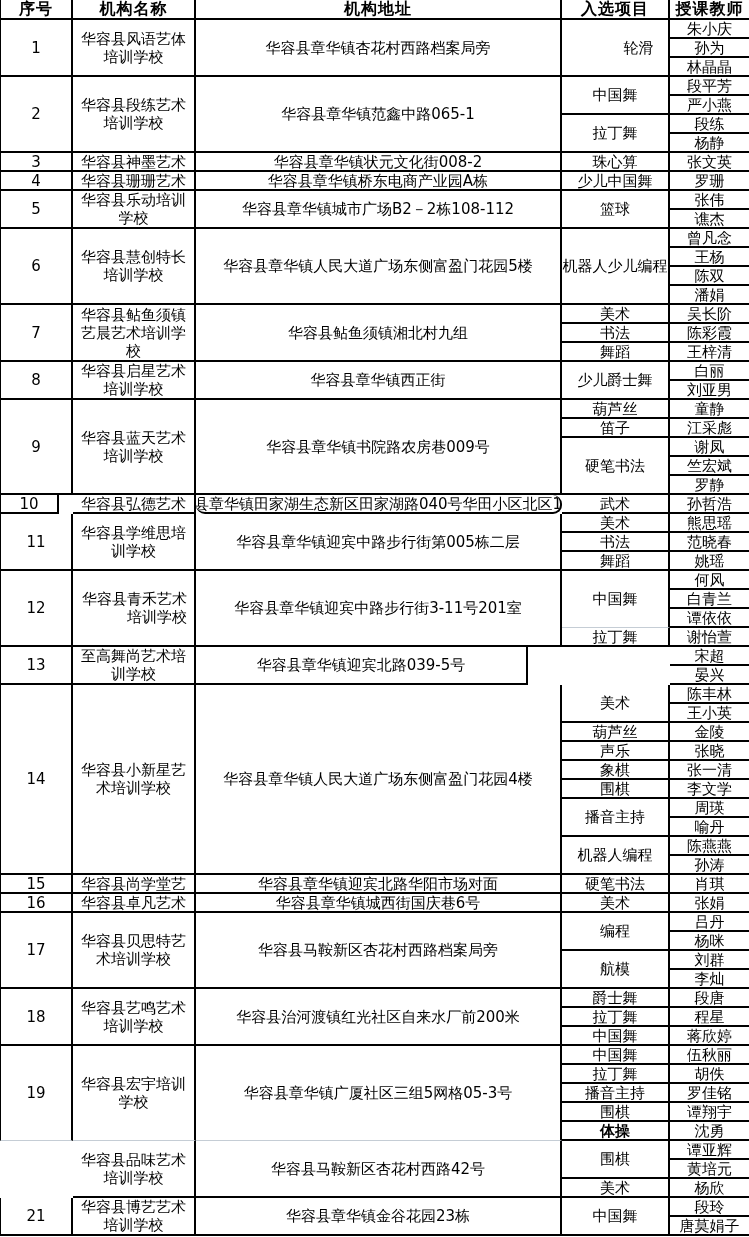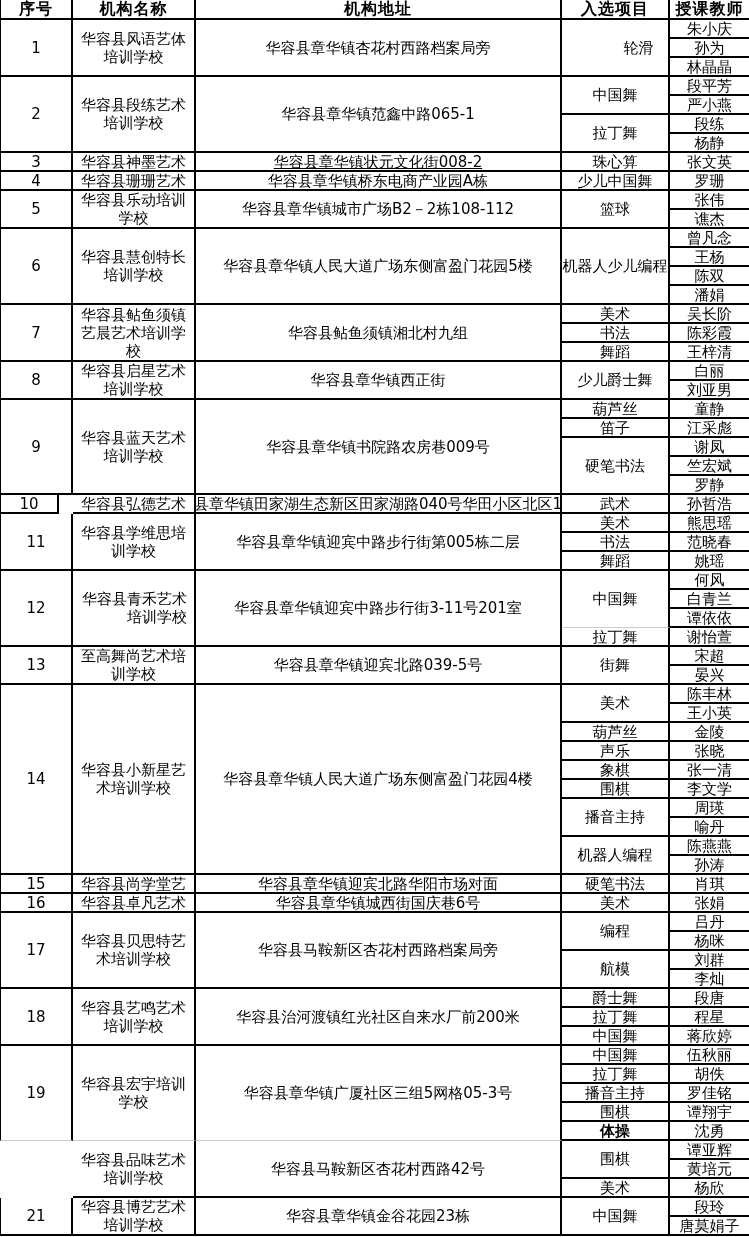"华容县章华镇状元文化街008-2" div.cell { text-decoration: underline -> none }
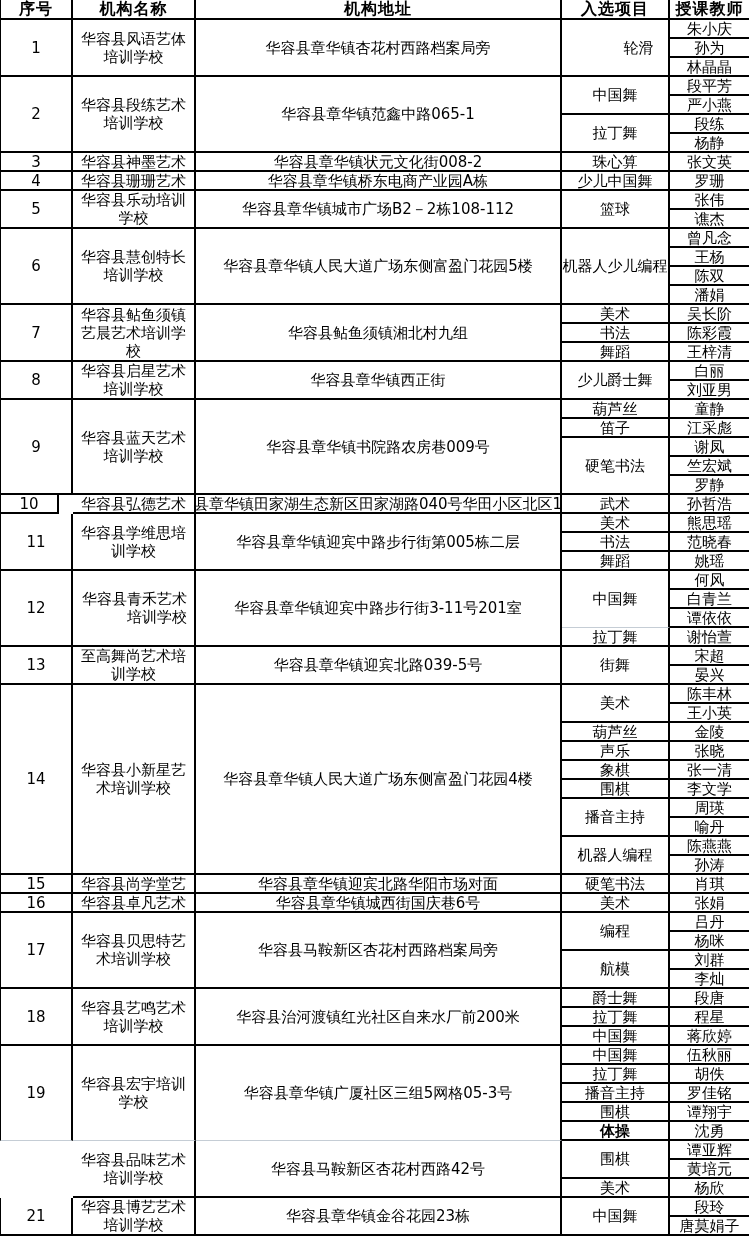"县章华镇田家湖生态新区田家湖路040号华田小区北区1" div.cell { border-radius: none -> 9px }
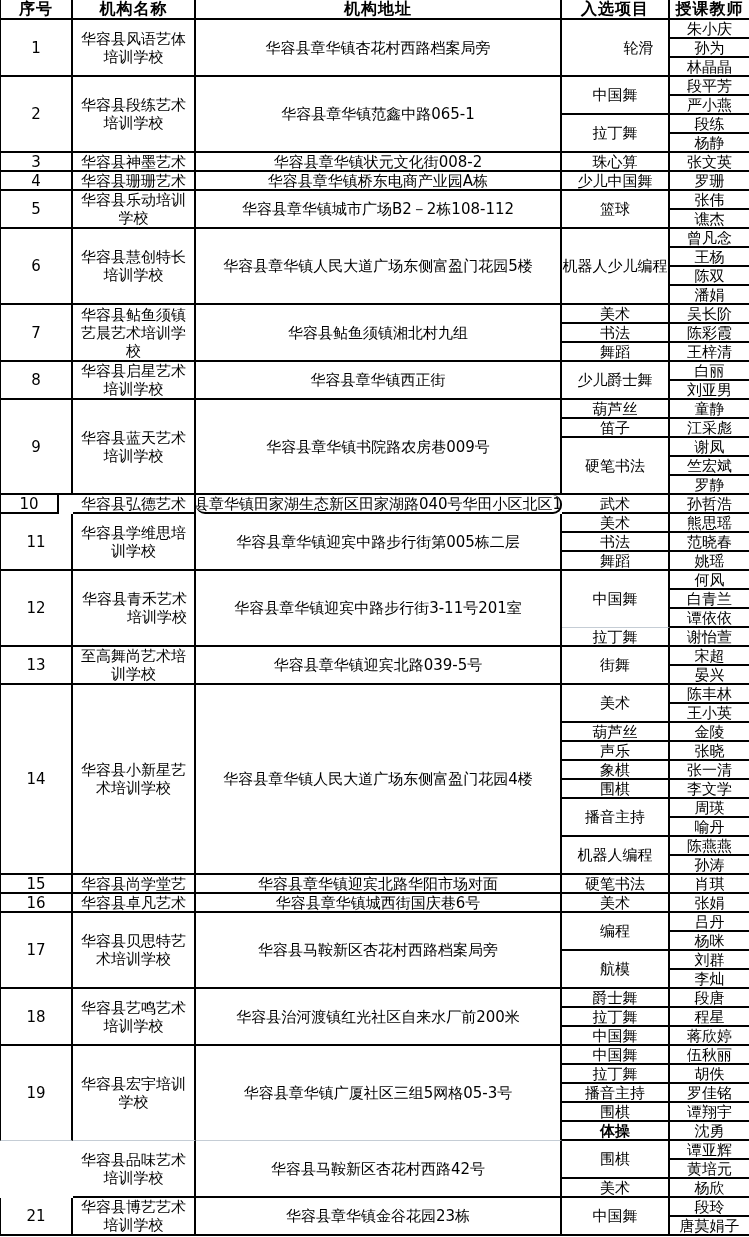"华容县章华镇迎宾北路039-5号" div.cell { width: 366px -> 332px }
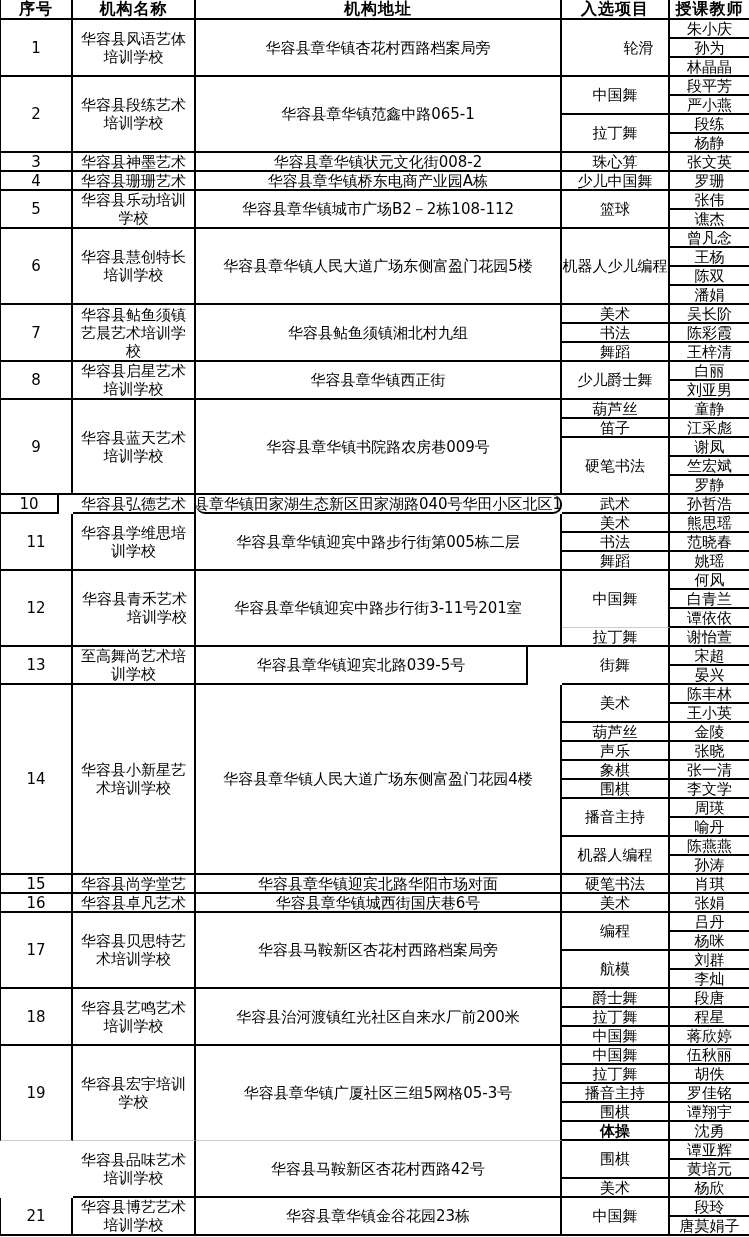"街舞" div.cell { html: <div> <span>街舞</span> </div> -> none }
